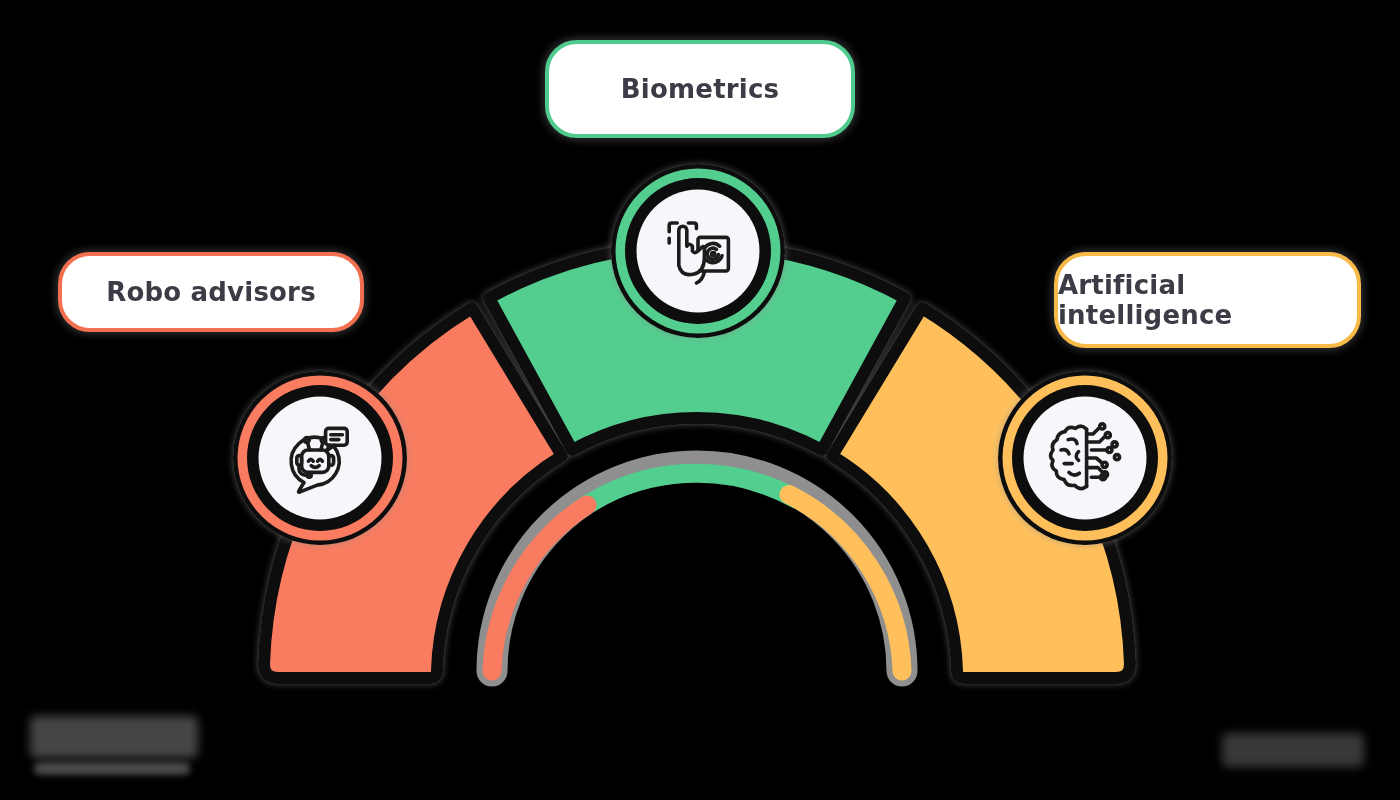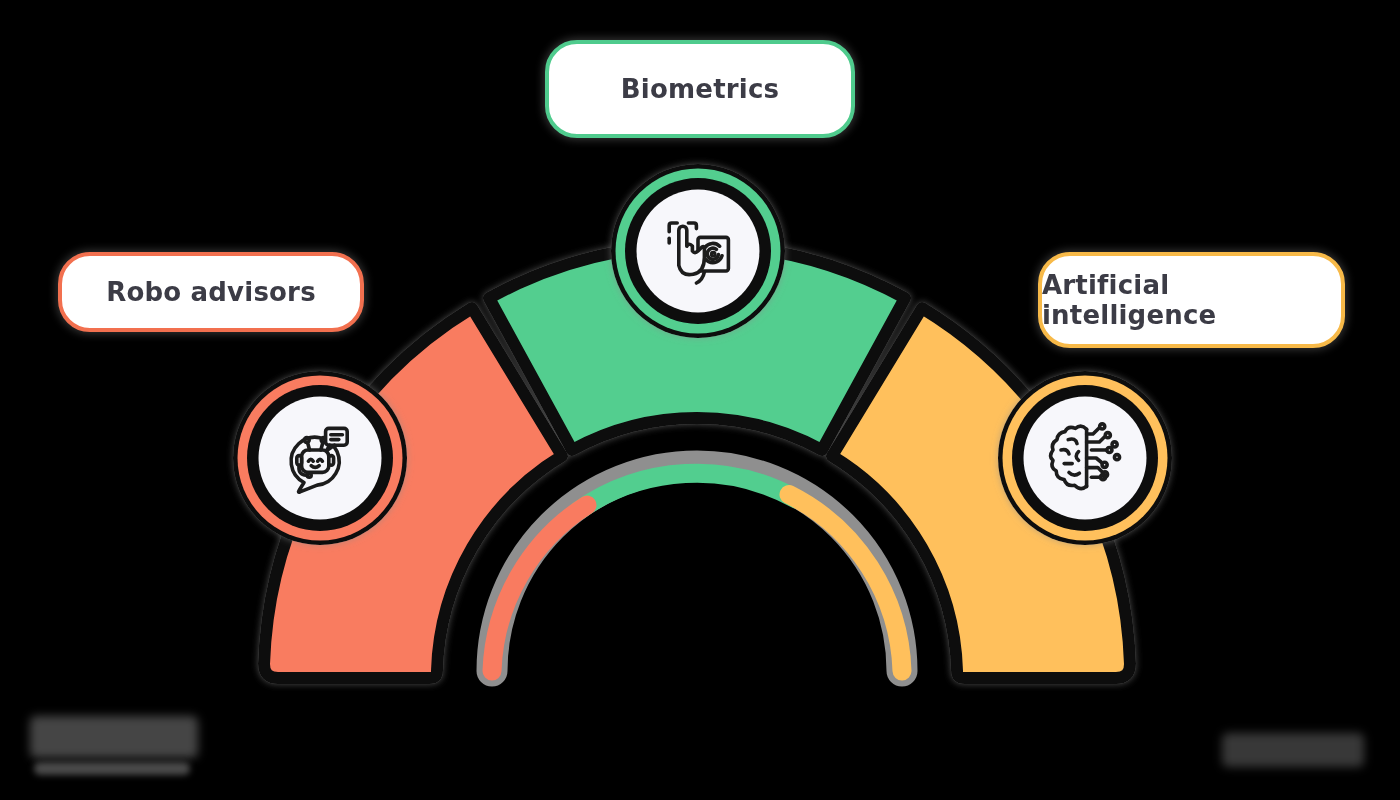"Artificial intelligence" div.label-box { margin-left: none -> 16px }
